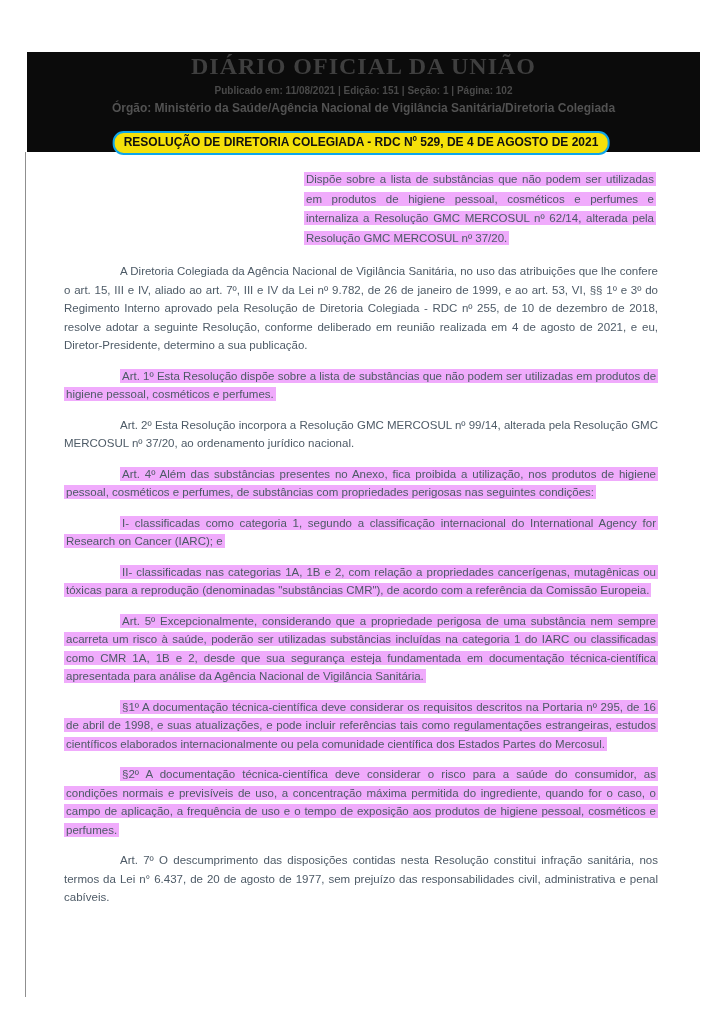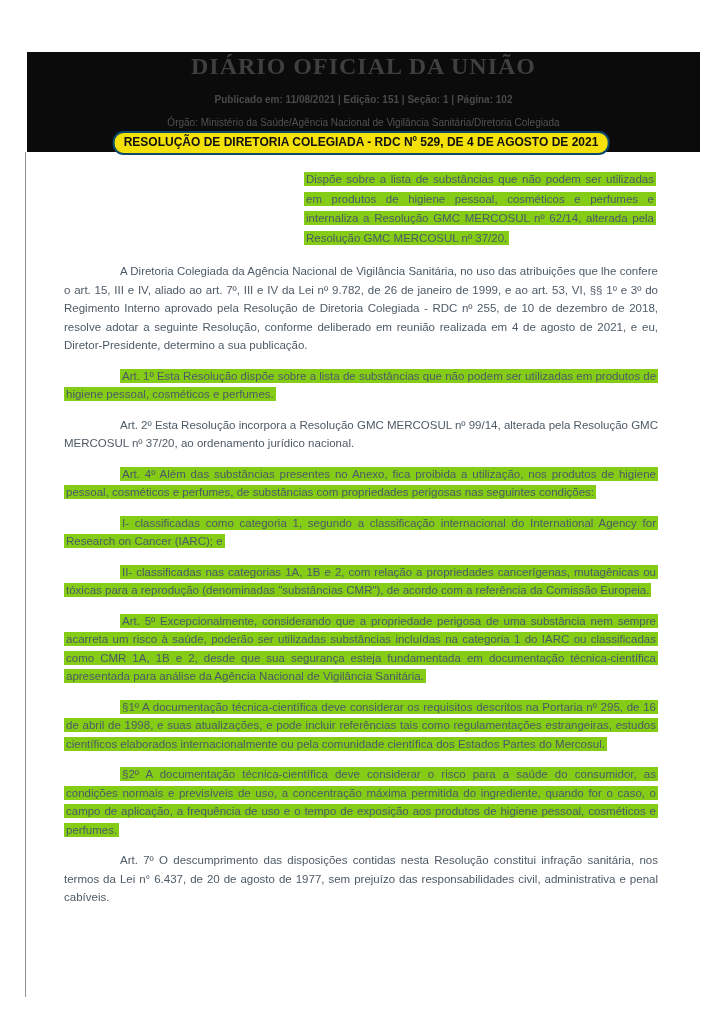"Publicado em: 11/08/2021 | Edição:" .gazette-pubinfo { margin-top: 14px -> 5px }
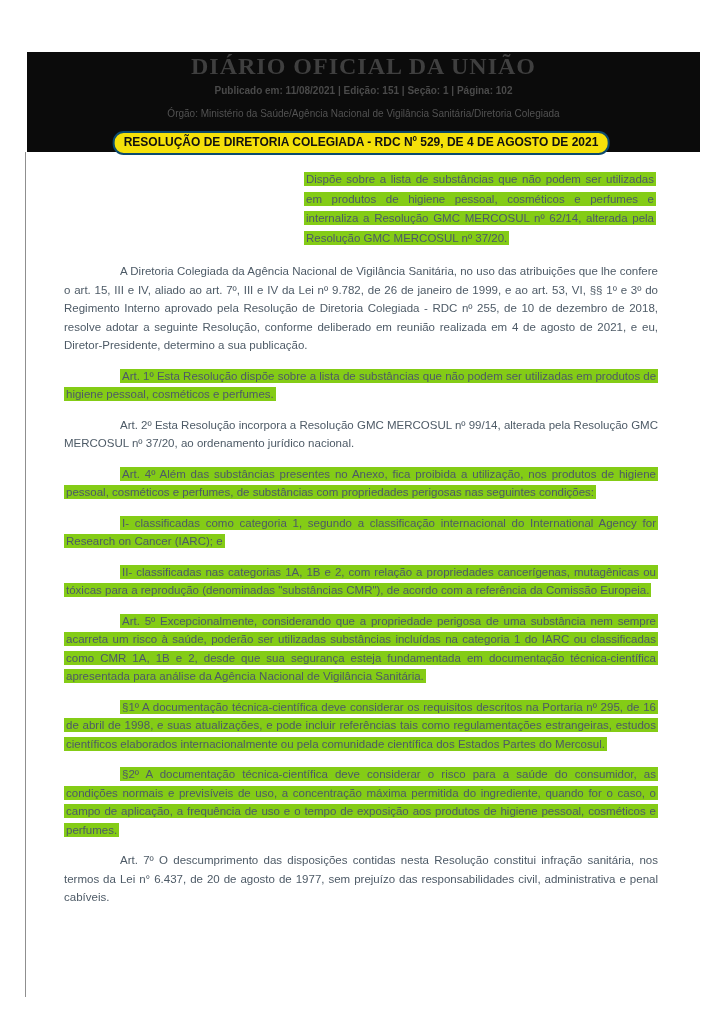"Órgão: Ministério da Saúde/Agência" .gazette-organ { font-size: 10px -> 12px; font-weight: 400 -> 700; margin-top: 11px -> 5px }
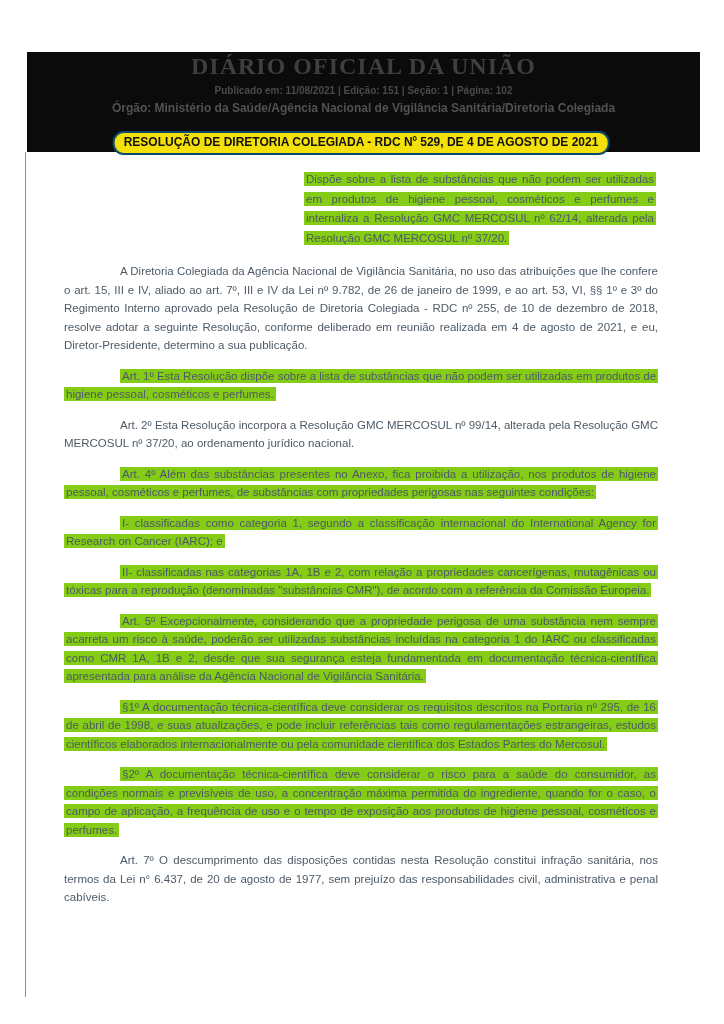"RESOLUÇÃO DE DIRETORIA COLEGIADA -" .resolution-pill { border: 2px solid #0c4a6e -> 2px solid #0ea5e9 }
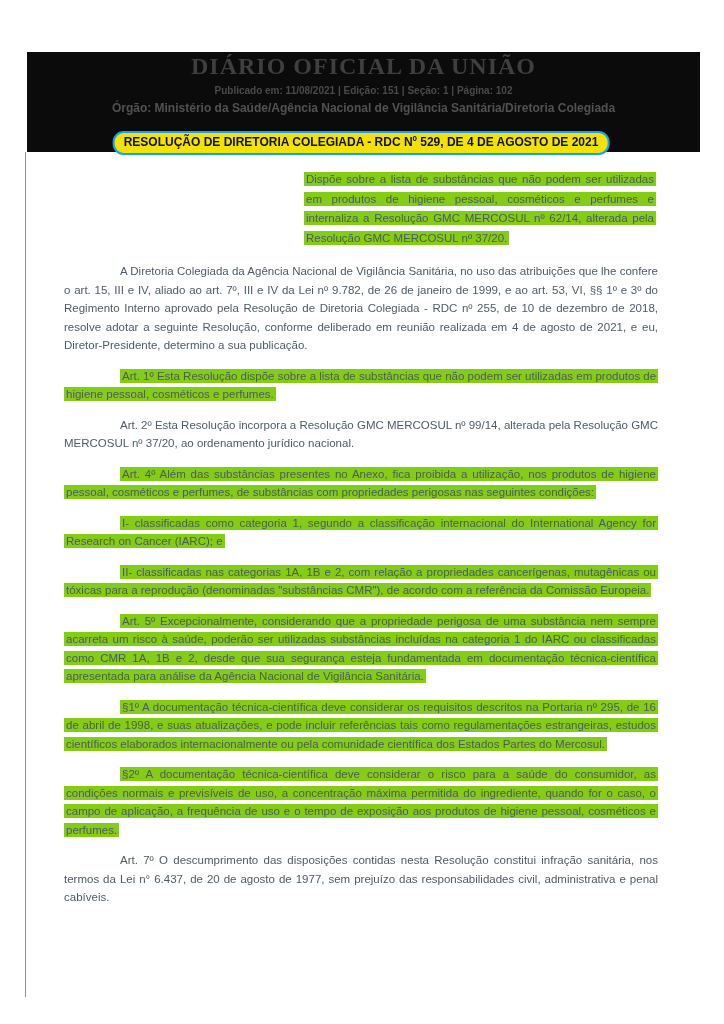"Dispõe sobre a lista de" .hl { background: #84cc16 -> #f0abfc }
